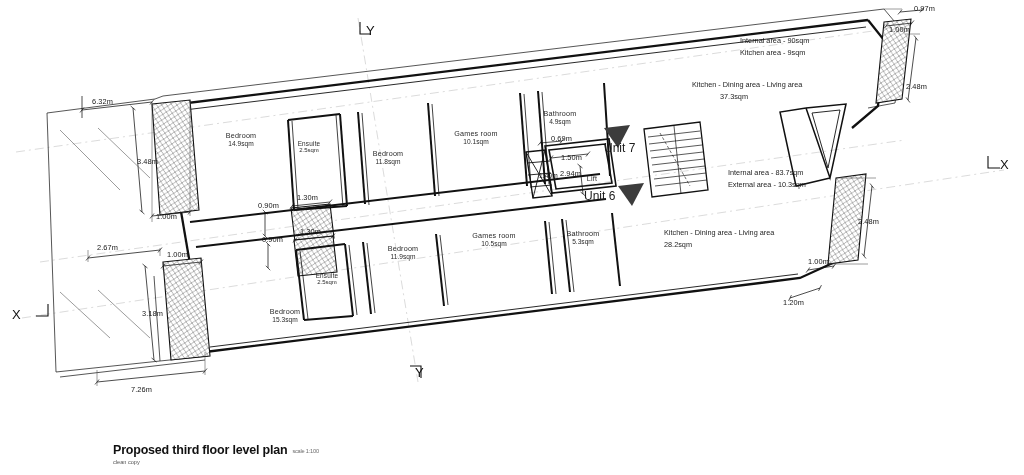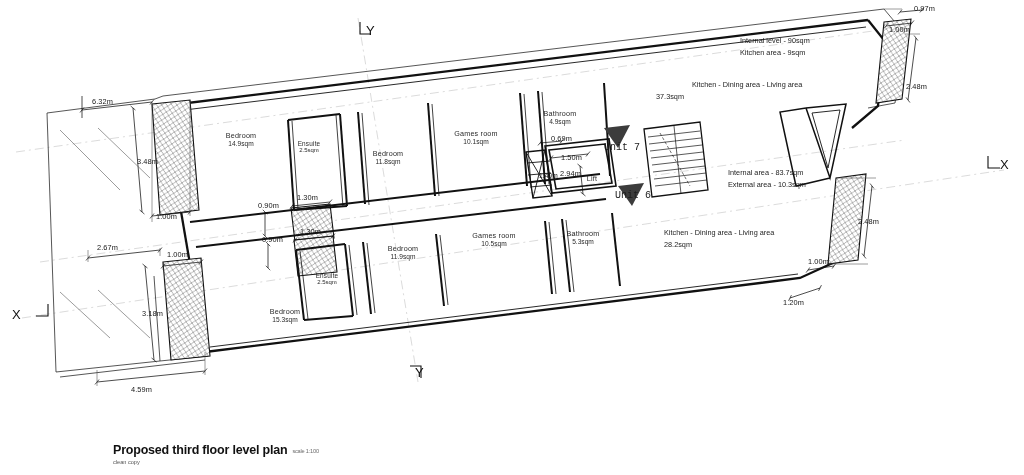"Internal level - 90sqm" div.lbl { text: level -> area }
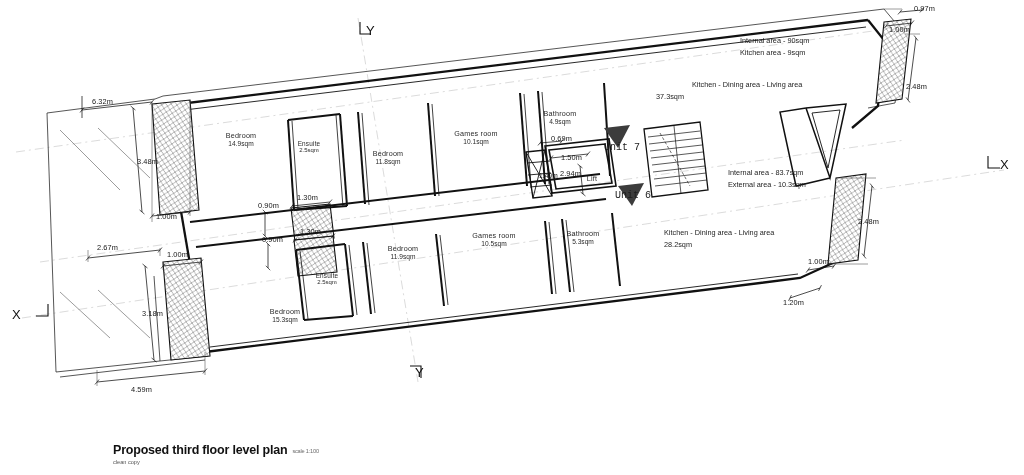"37.3sqm" div.lbl { left: 656px -> 720px }
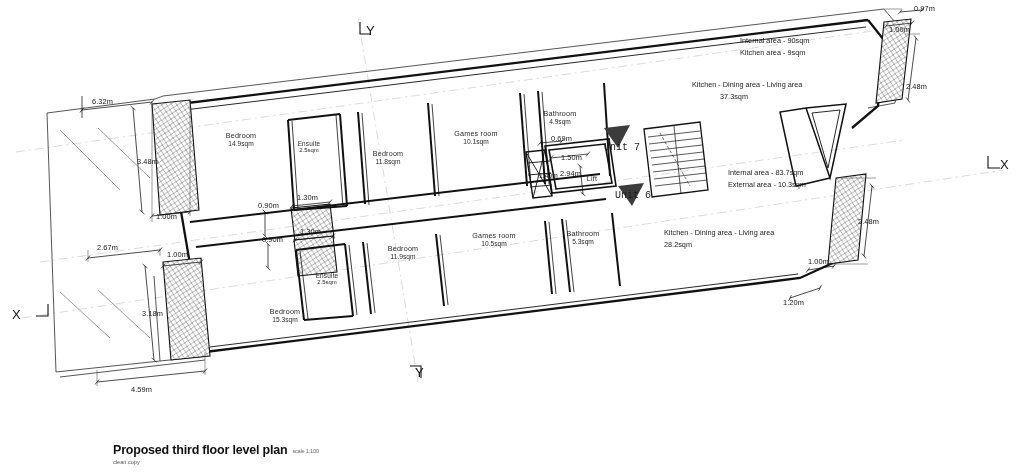"Unit 7" .unit { font-family: Liberation Mono, monospace -> none; font-size: 10px -> 12px }
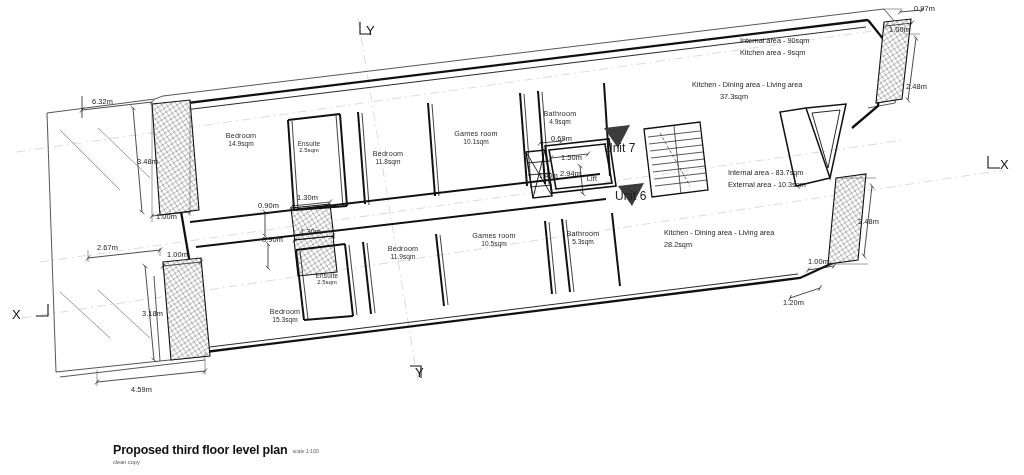"Unit 6" div.lbl { left: 615px -> 584px }
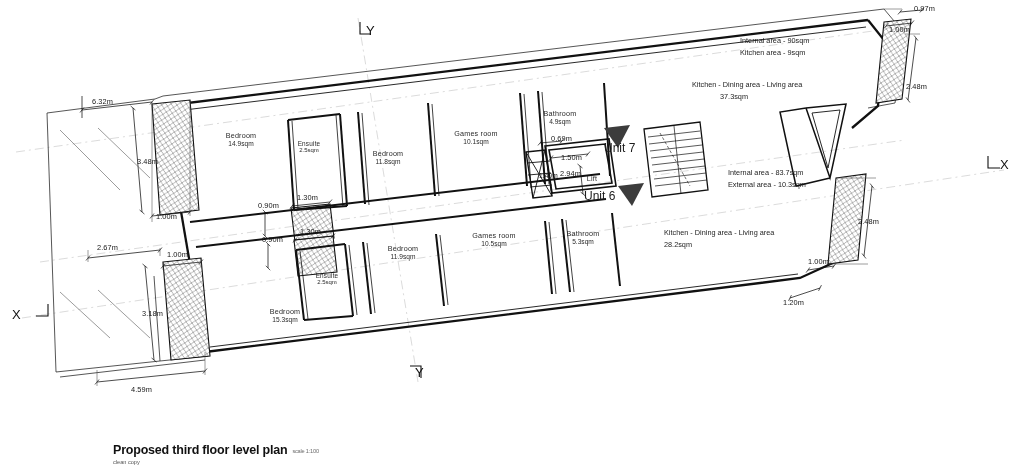"4.59m" div.lbl { text: 4.59m -> 7.26m }
